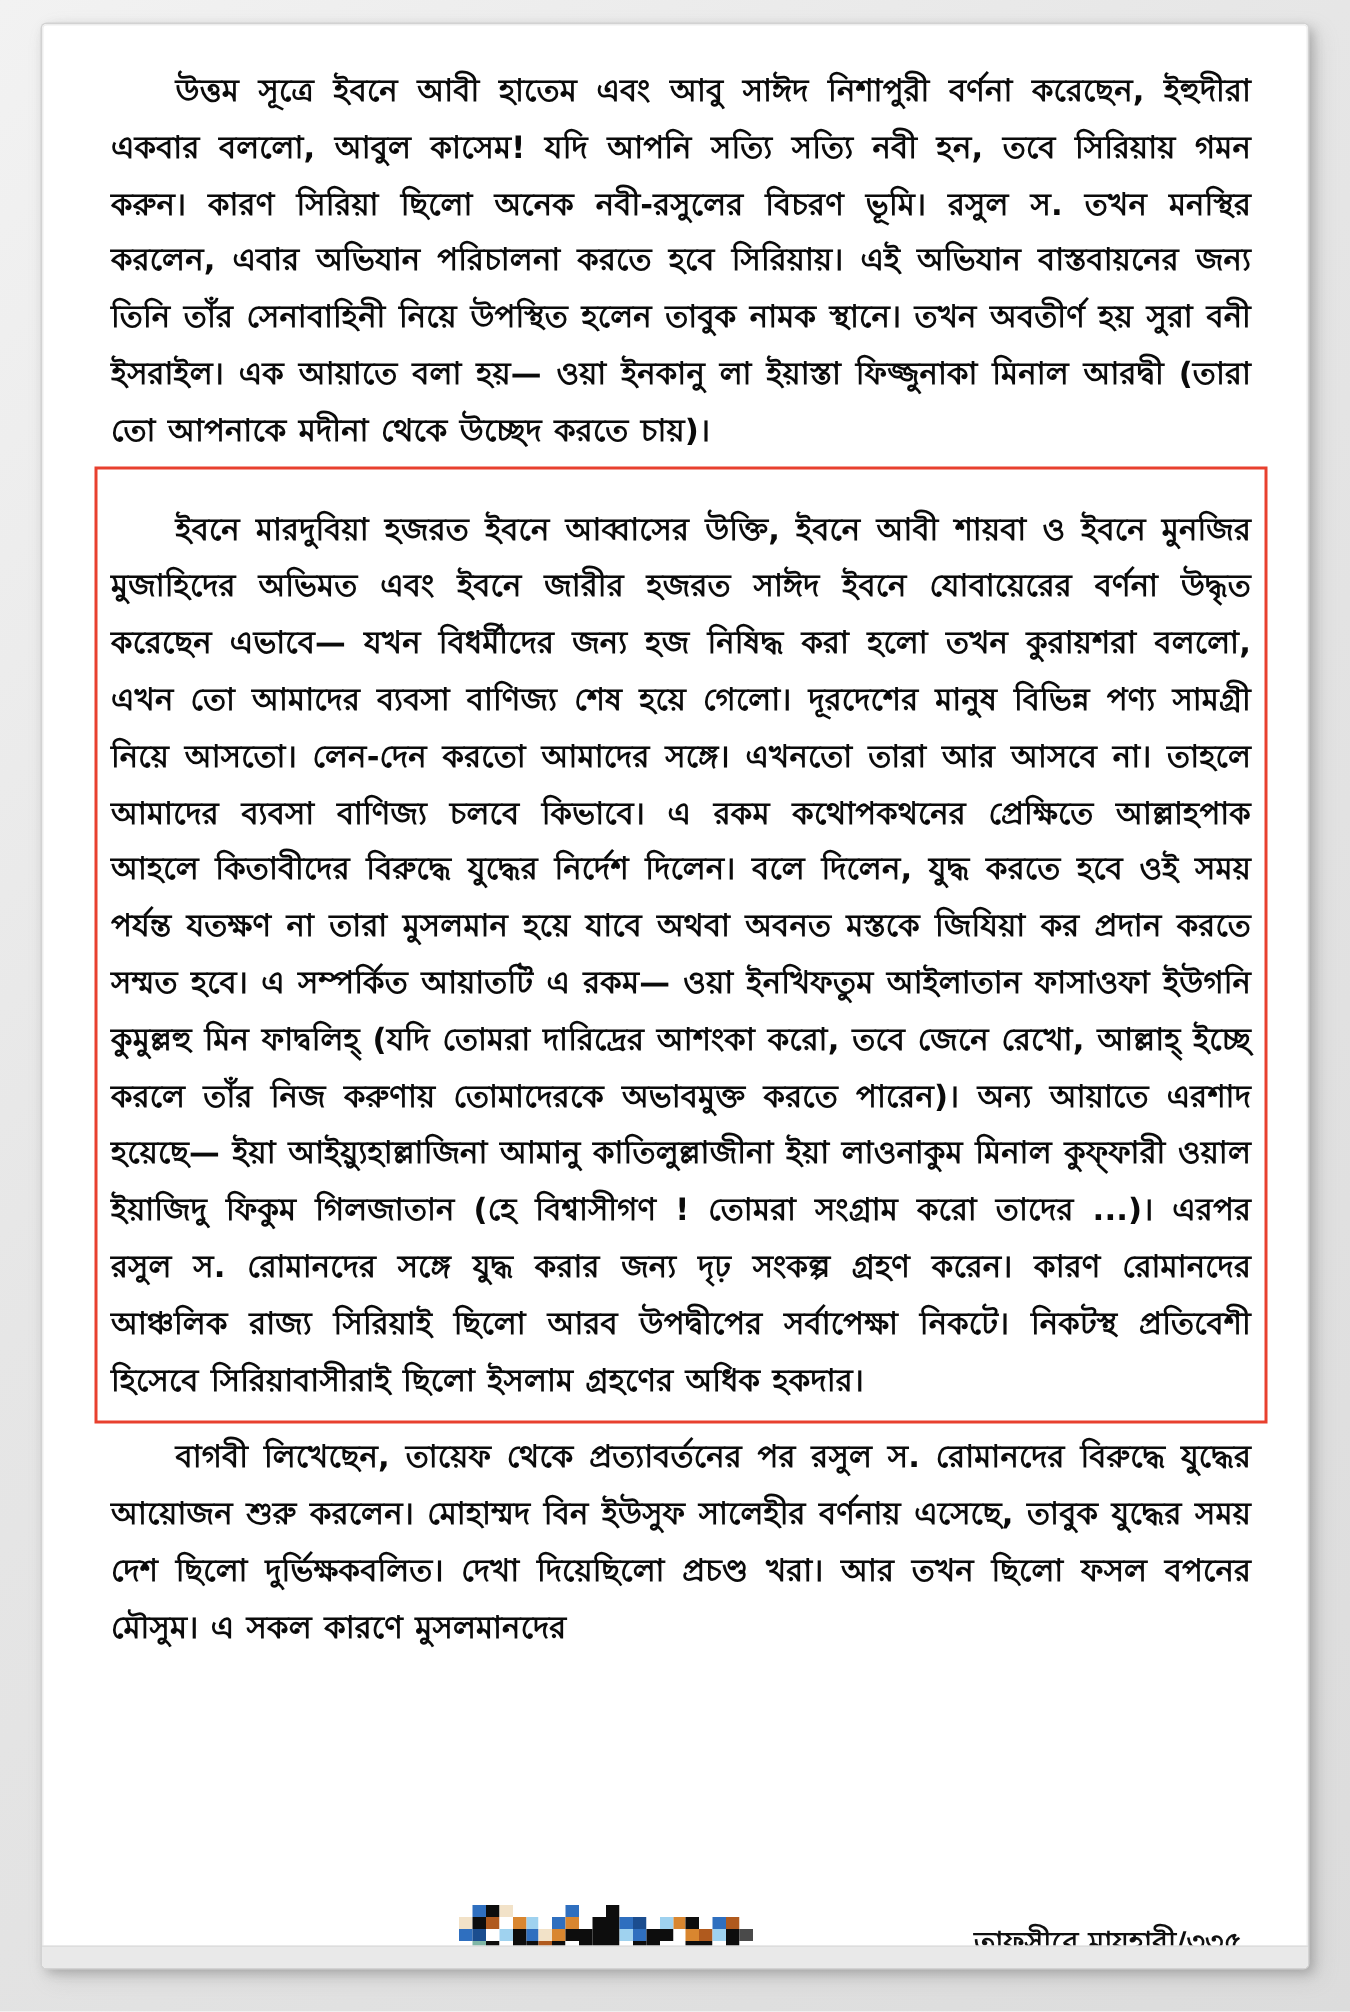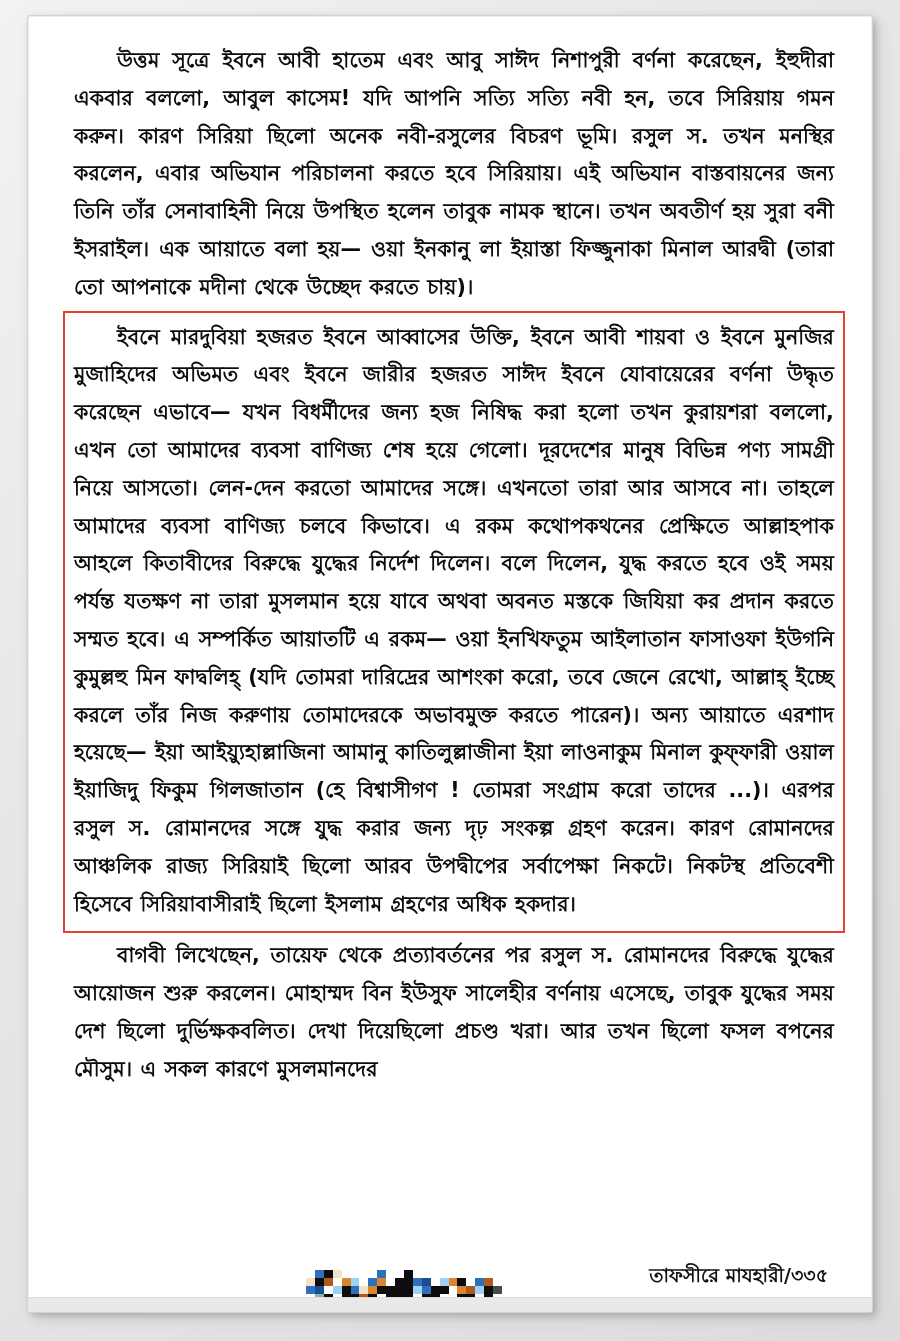"ইবনে মারদুবিয়া হজরত ইবনে আব্বাসের" #highlight-box p.para { margin-top: none -> 16px }
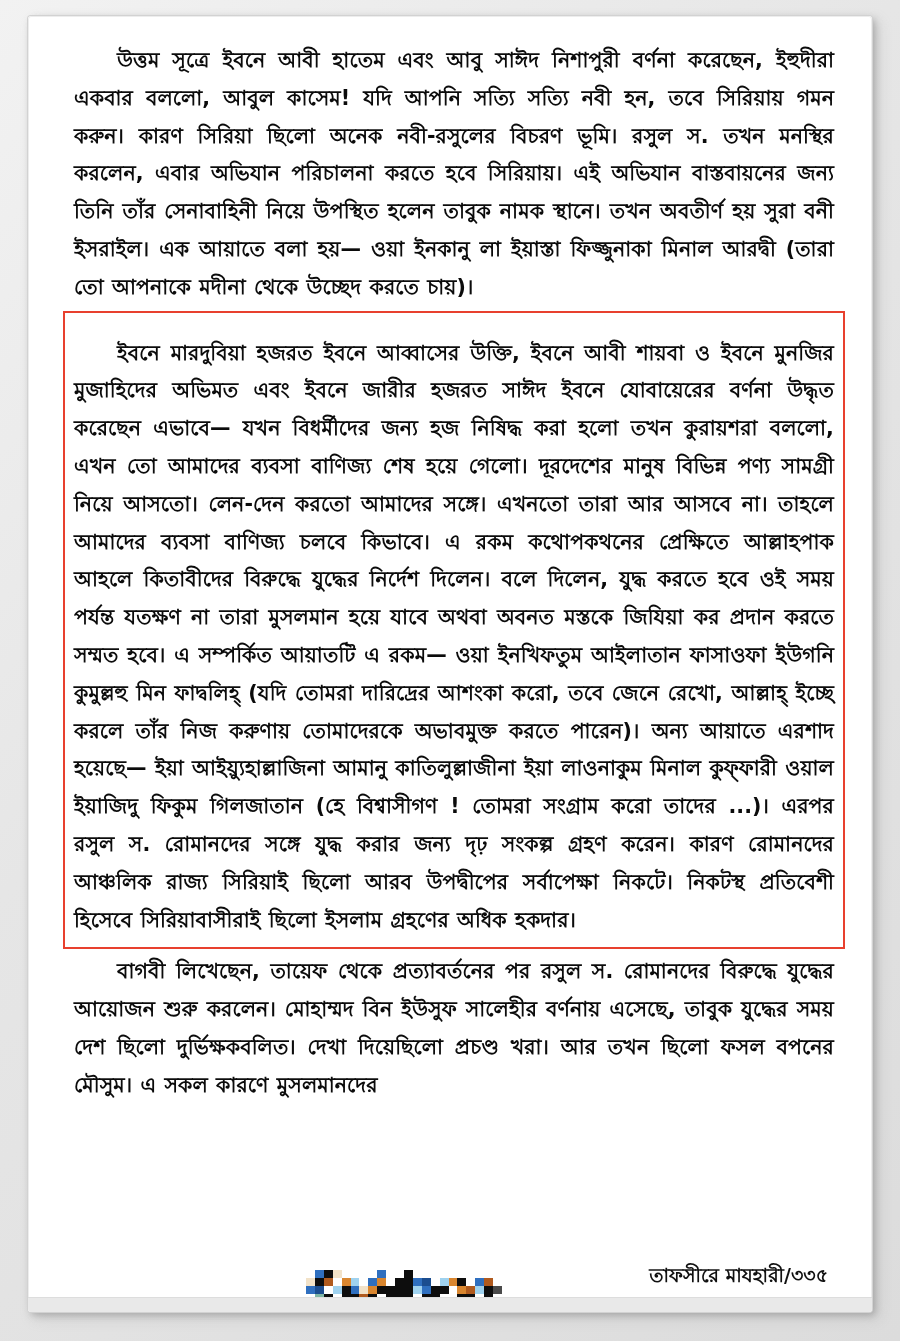"তাফসীরে মাযহারী/৩৩৫" #page-ref { top: 3px -> 22px }
